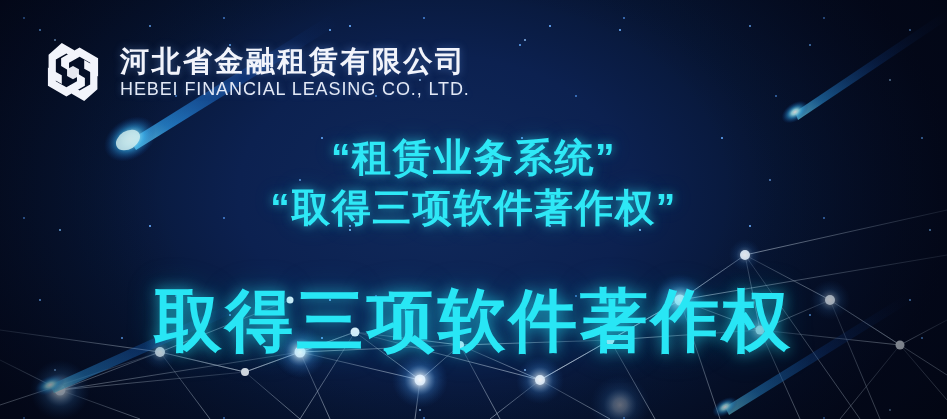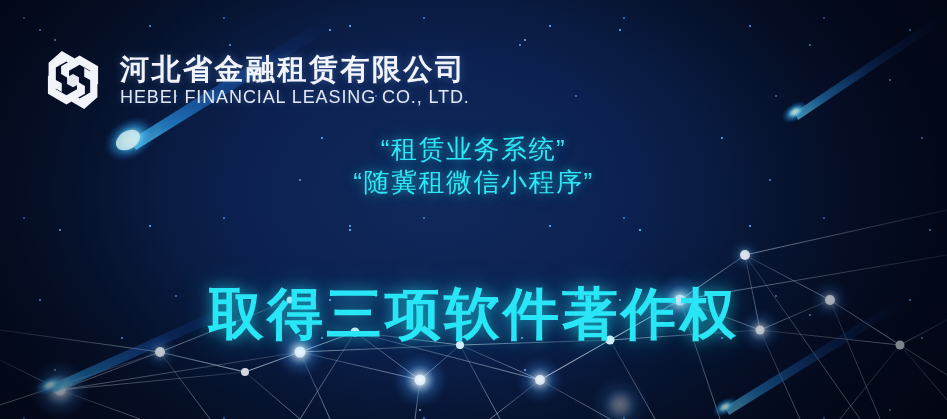"河北省金融租赁有限公司" .brand { margin-top: 8px -> none }
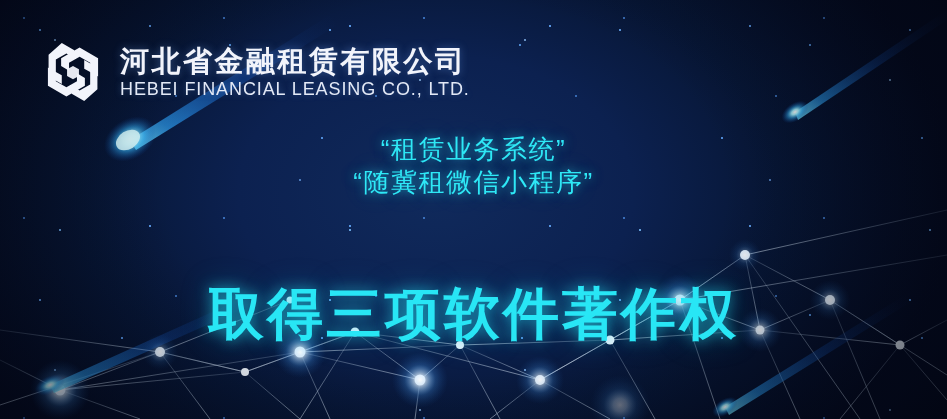"“租赁业务系统”" .quote-line { font-size: 26px -> 39px; font-weight: normal -> bold }
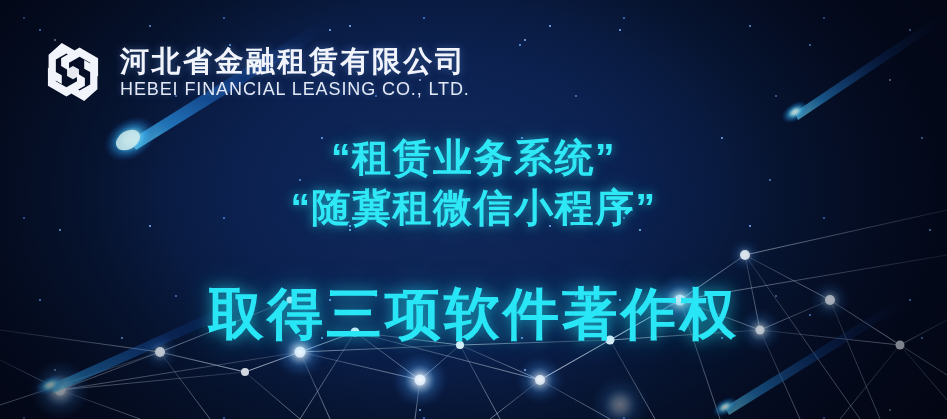"“随冀租微信小程序”" div.quote-line { text: 随冀租微信小程序 -> 取得三项软件著作权 }
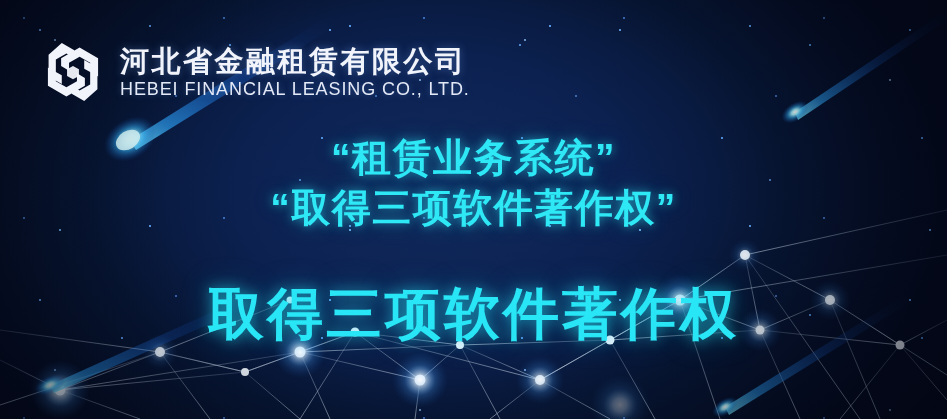"取得三项软件著作权" .headline { font-size: 56px -> 68px }
